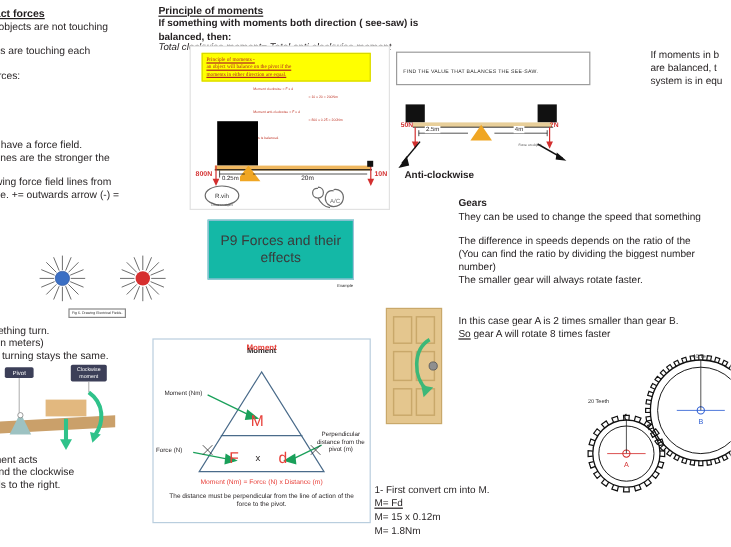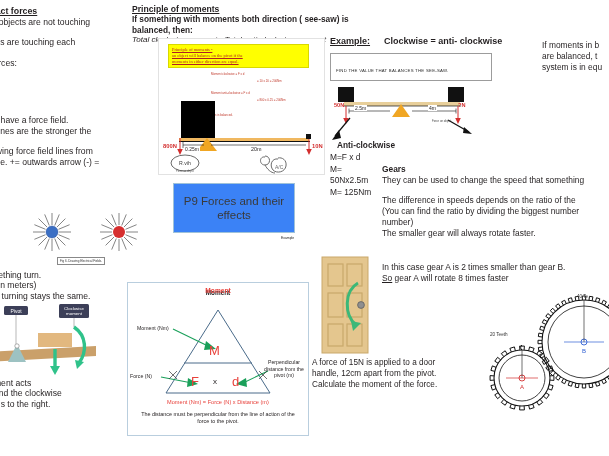"Example: Clockwise = anti- clockwise" div { html: <div> <span>Example:</span> <span></span> <span>Clockwise = anti- clockwise</span> </div> -> none }
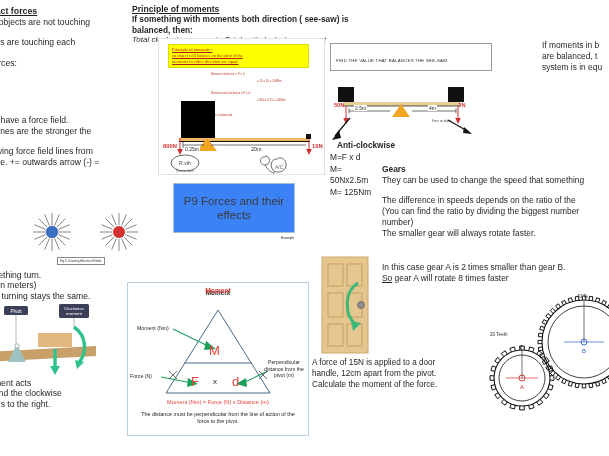"M=F x d" div.abs { html: <div> <div>M=F x d</div> <div>M=</div> <div>50Nx2.5m</div> <div>M= 125Nm</div> </div> -> none }
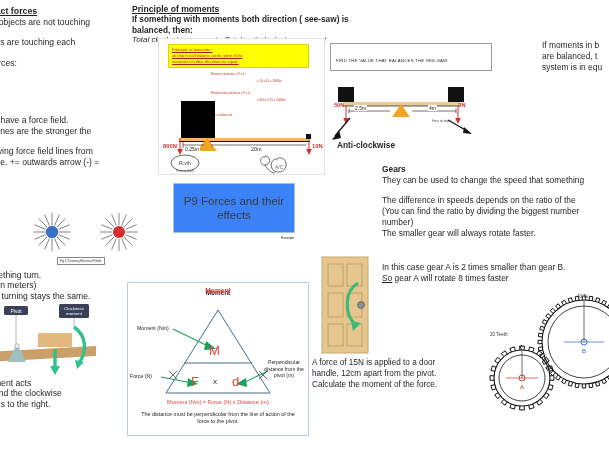"P9 Forces and their effects" #title-box { background: #3b82f6 -> #14b8a6 }
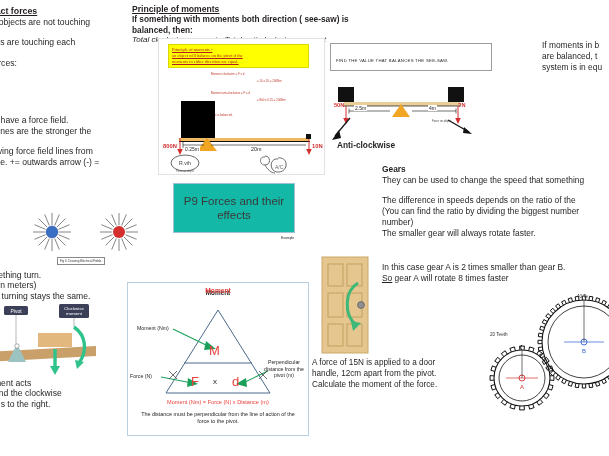"A force of 15N is" div.abs { html: <div>A force of 15N is applied to a door handle, 12cm apart from the pivot. Calculate the moment of the force.</div> -> none }
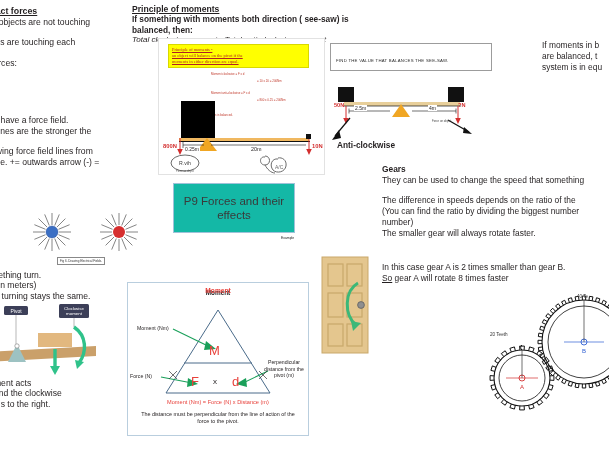"1- First convert cm into" div.abs { html: none -> <div> <div>1- First convert cm into M.</div> <div><span> M= Fd</span></div> <div>M= 15 x 0.12m</div> <div>M= 1.8Nm</div> </div> }
